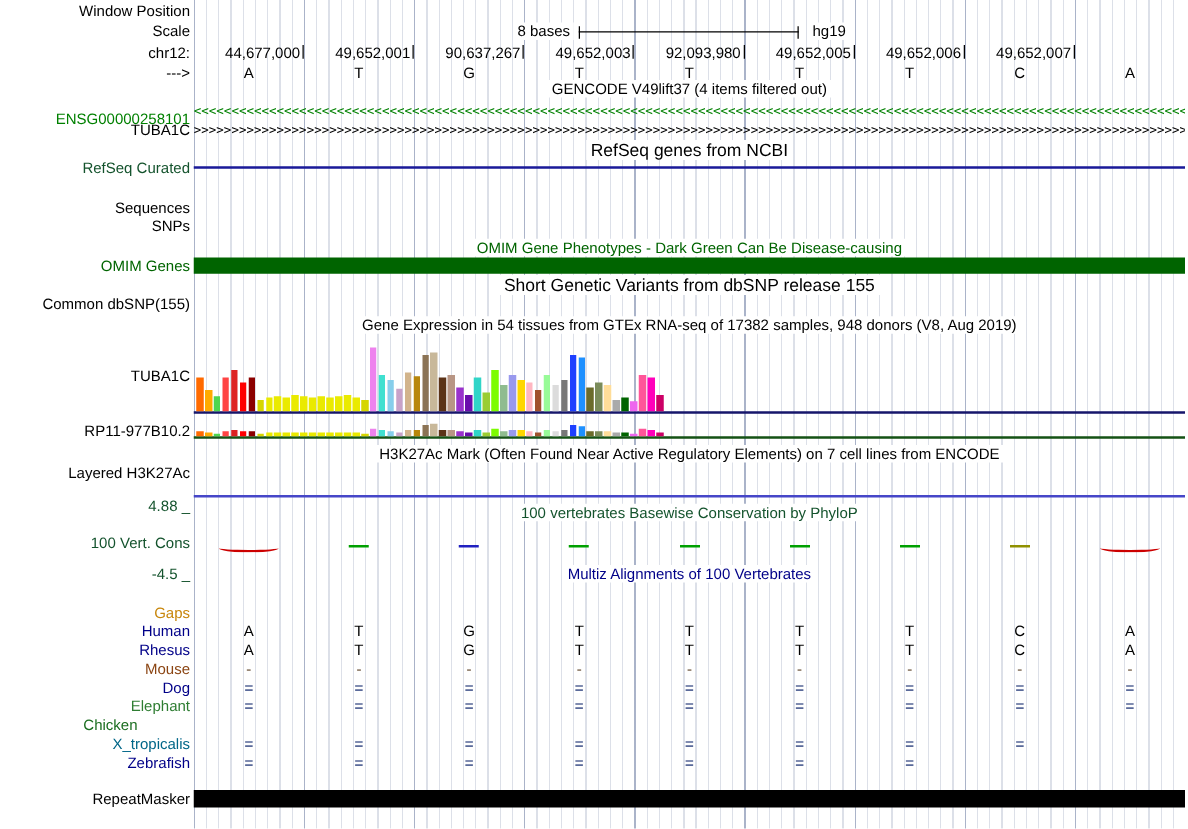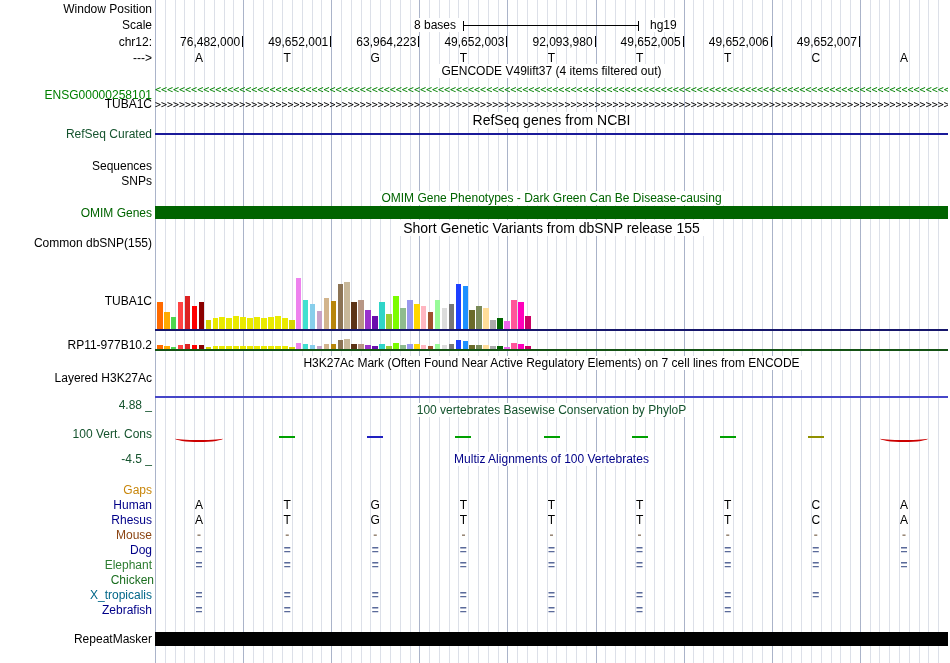"76,482,000" div { text: 76,482,000 -> 44,677,000 }
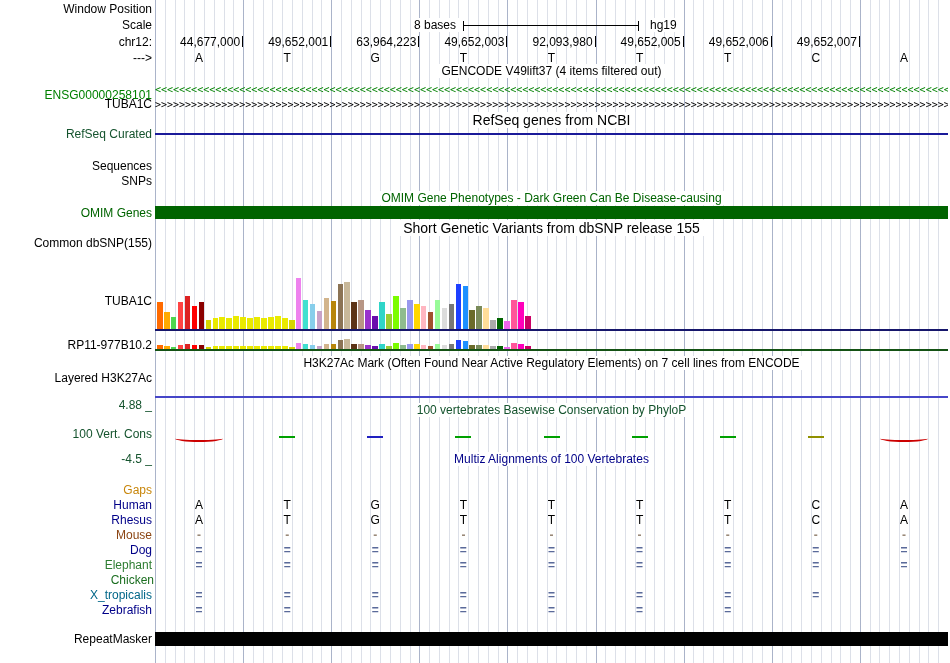"63,964,223" div { text: 63,964,223 -> 90,637,267 }
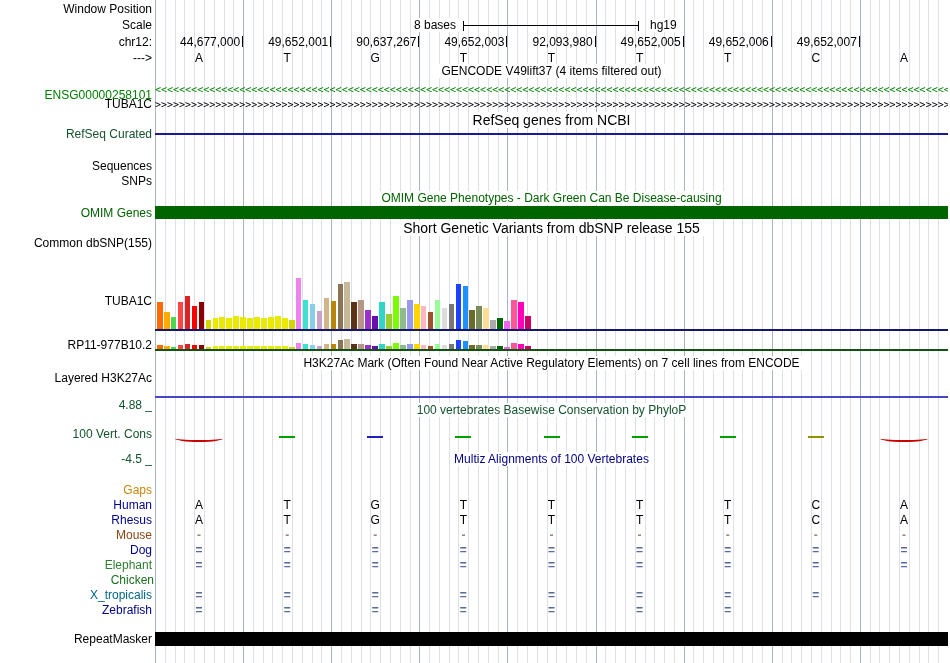"Gene Expression in 54 tissues" div.ctitle { html: none -> <div><span>Gene Expression in 54 tissues from GTEx RNA-seq of 17382 samples, 948 donors (V8, Aug 2019)</span></div> }
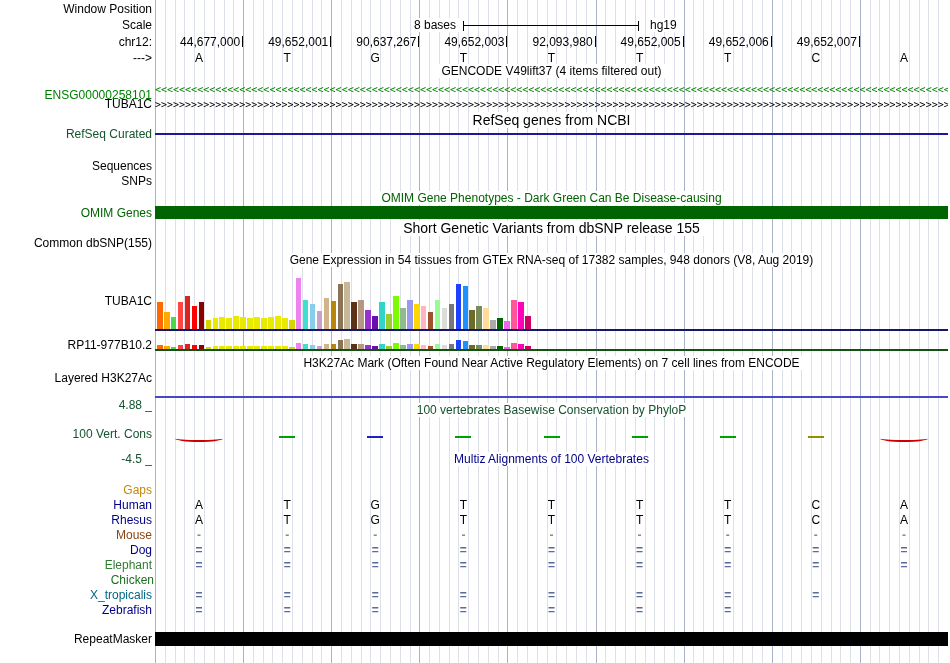"Chicken" div { right: 796px -> 840px }
